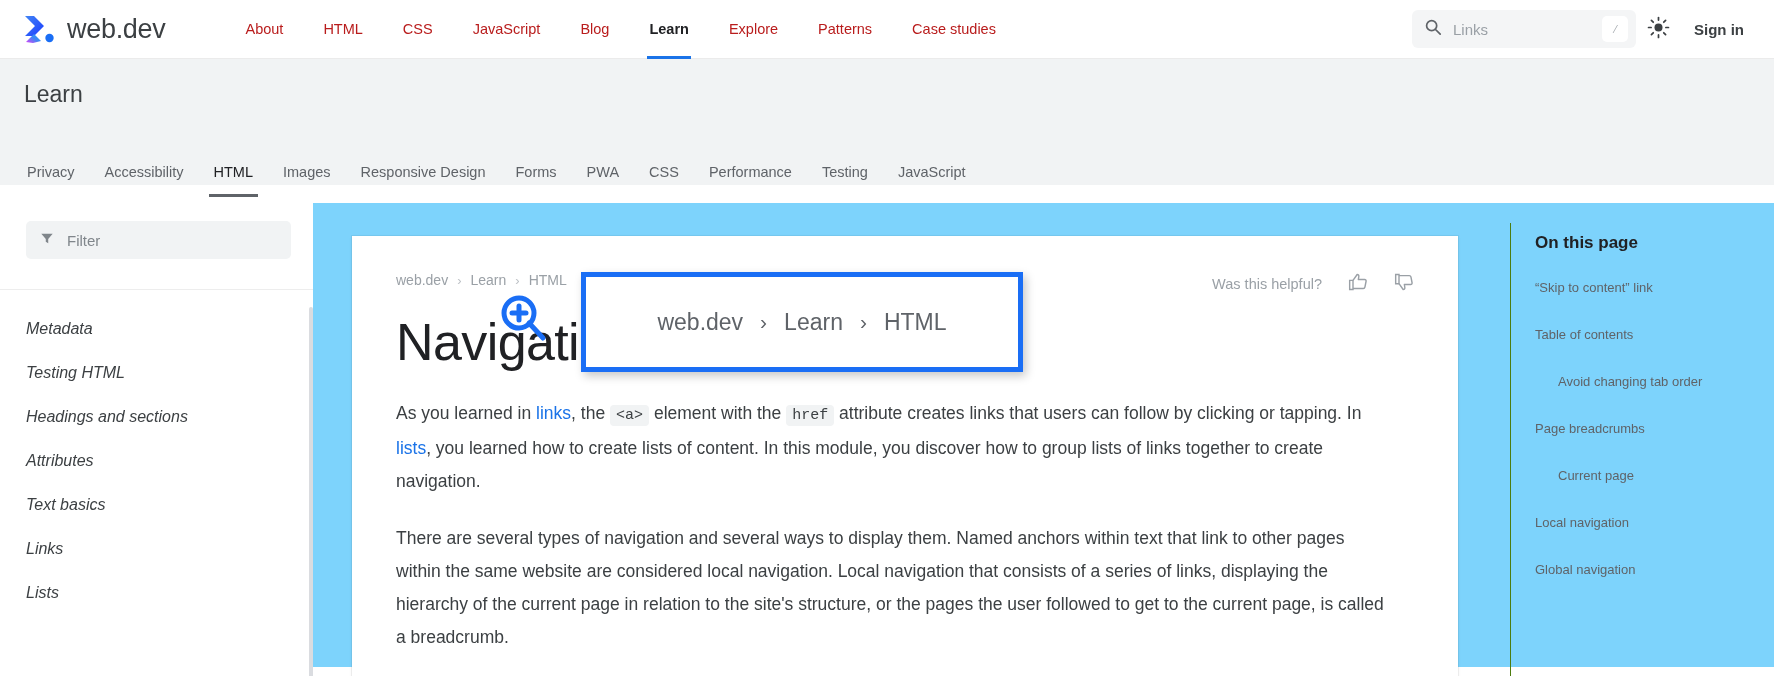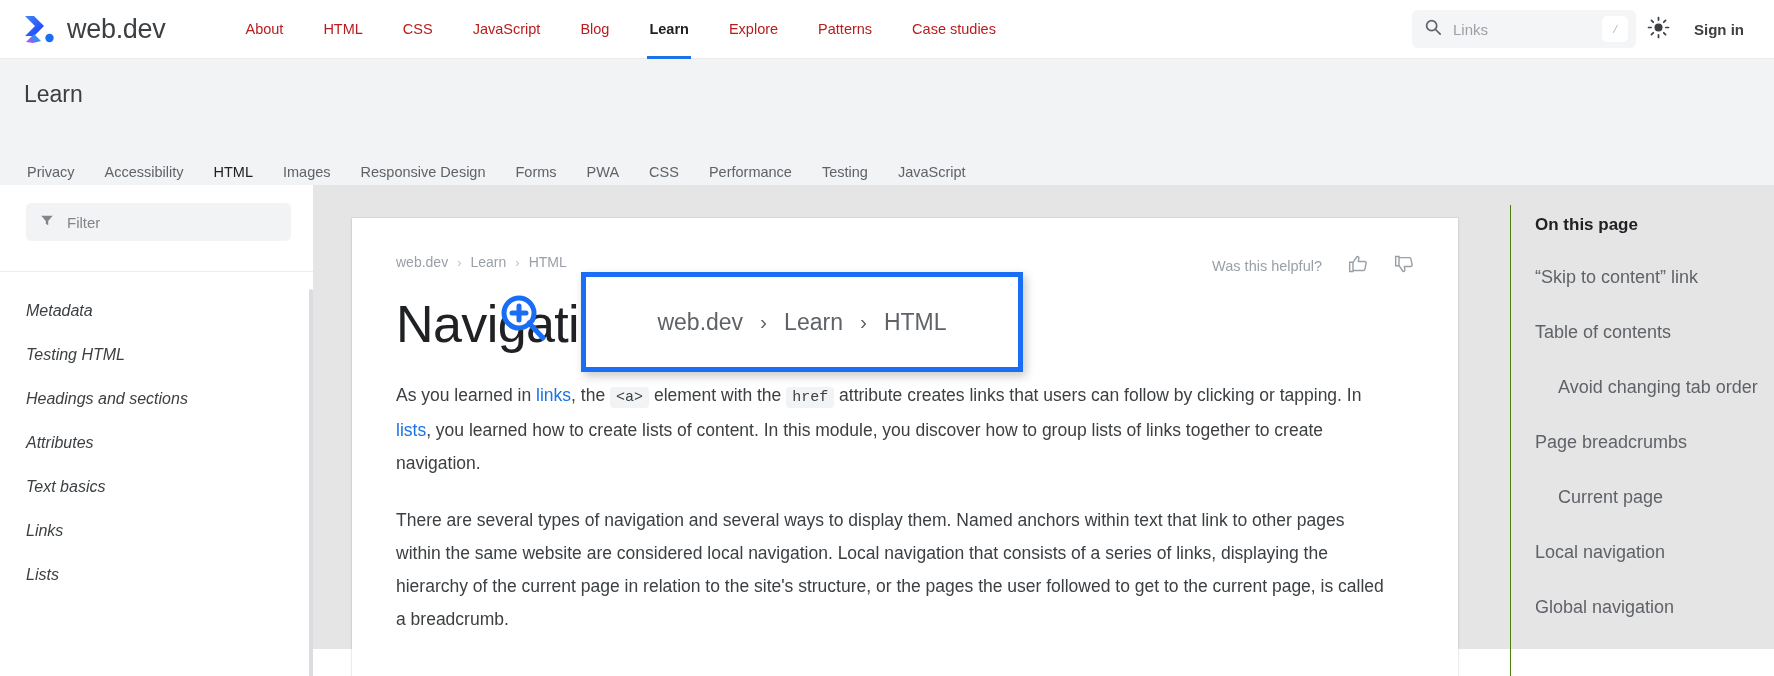"Filter" .shell { background: #e5e5e5 -> #7dd3fc; top: 185px -> 203px }
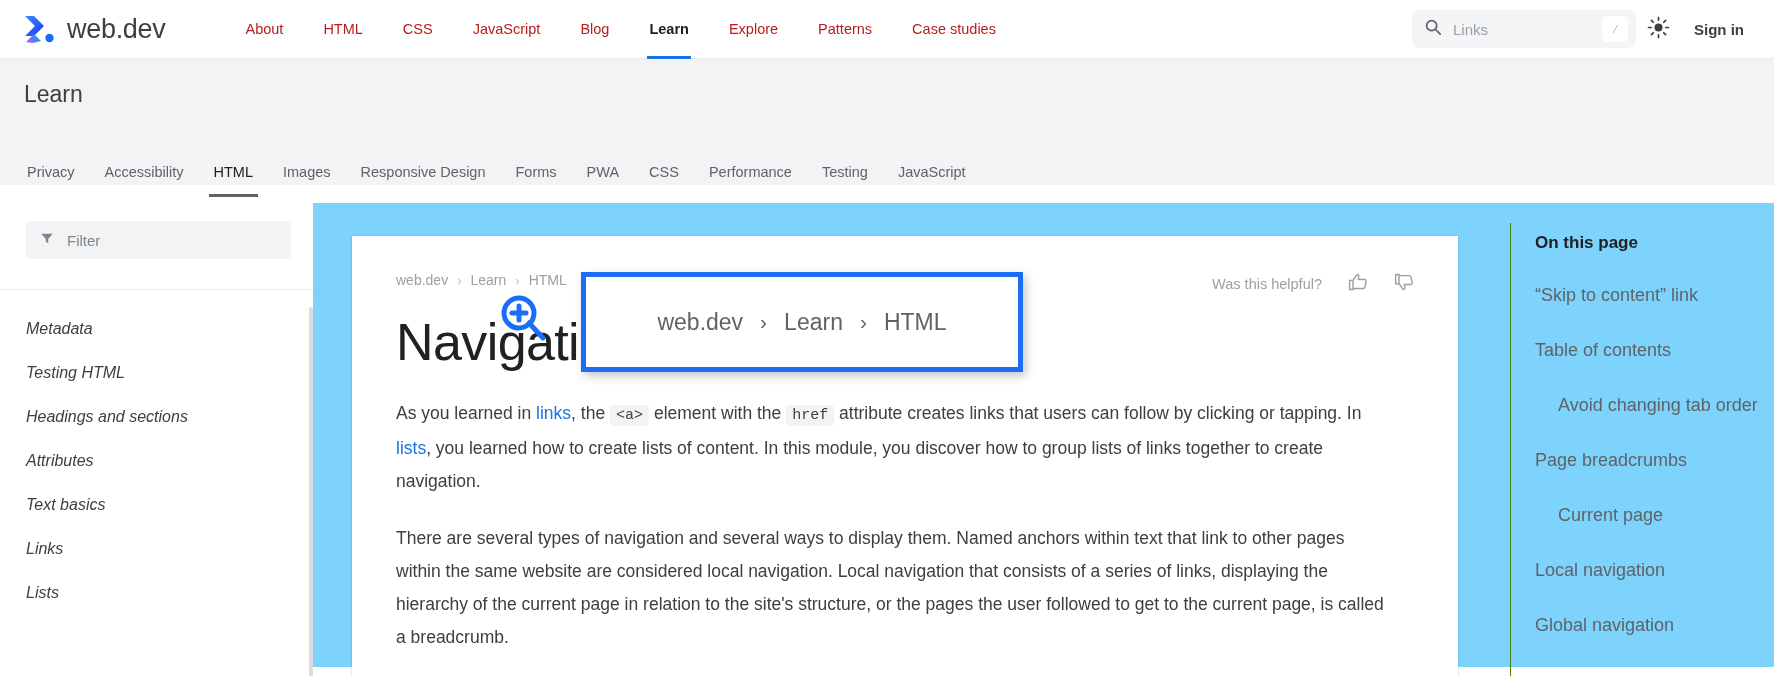"“Skip to content” link" .toc a { font-size: 18px -> 13px; margin-top: 30px -> 22px }
